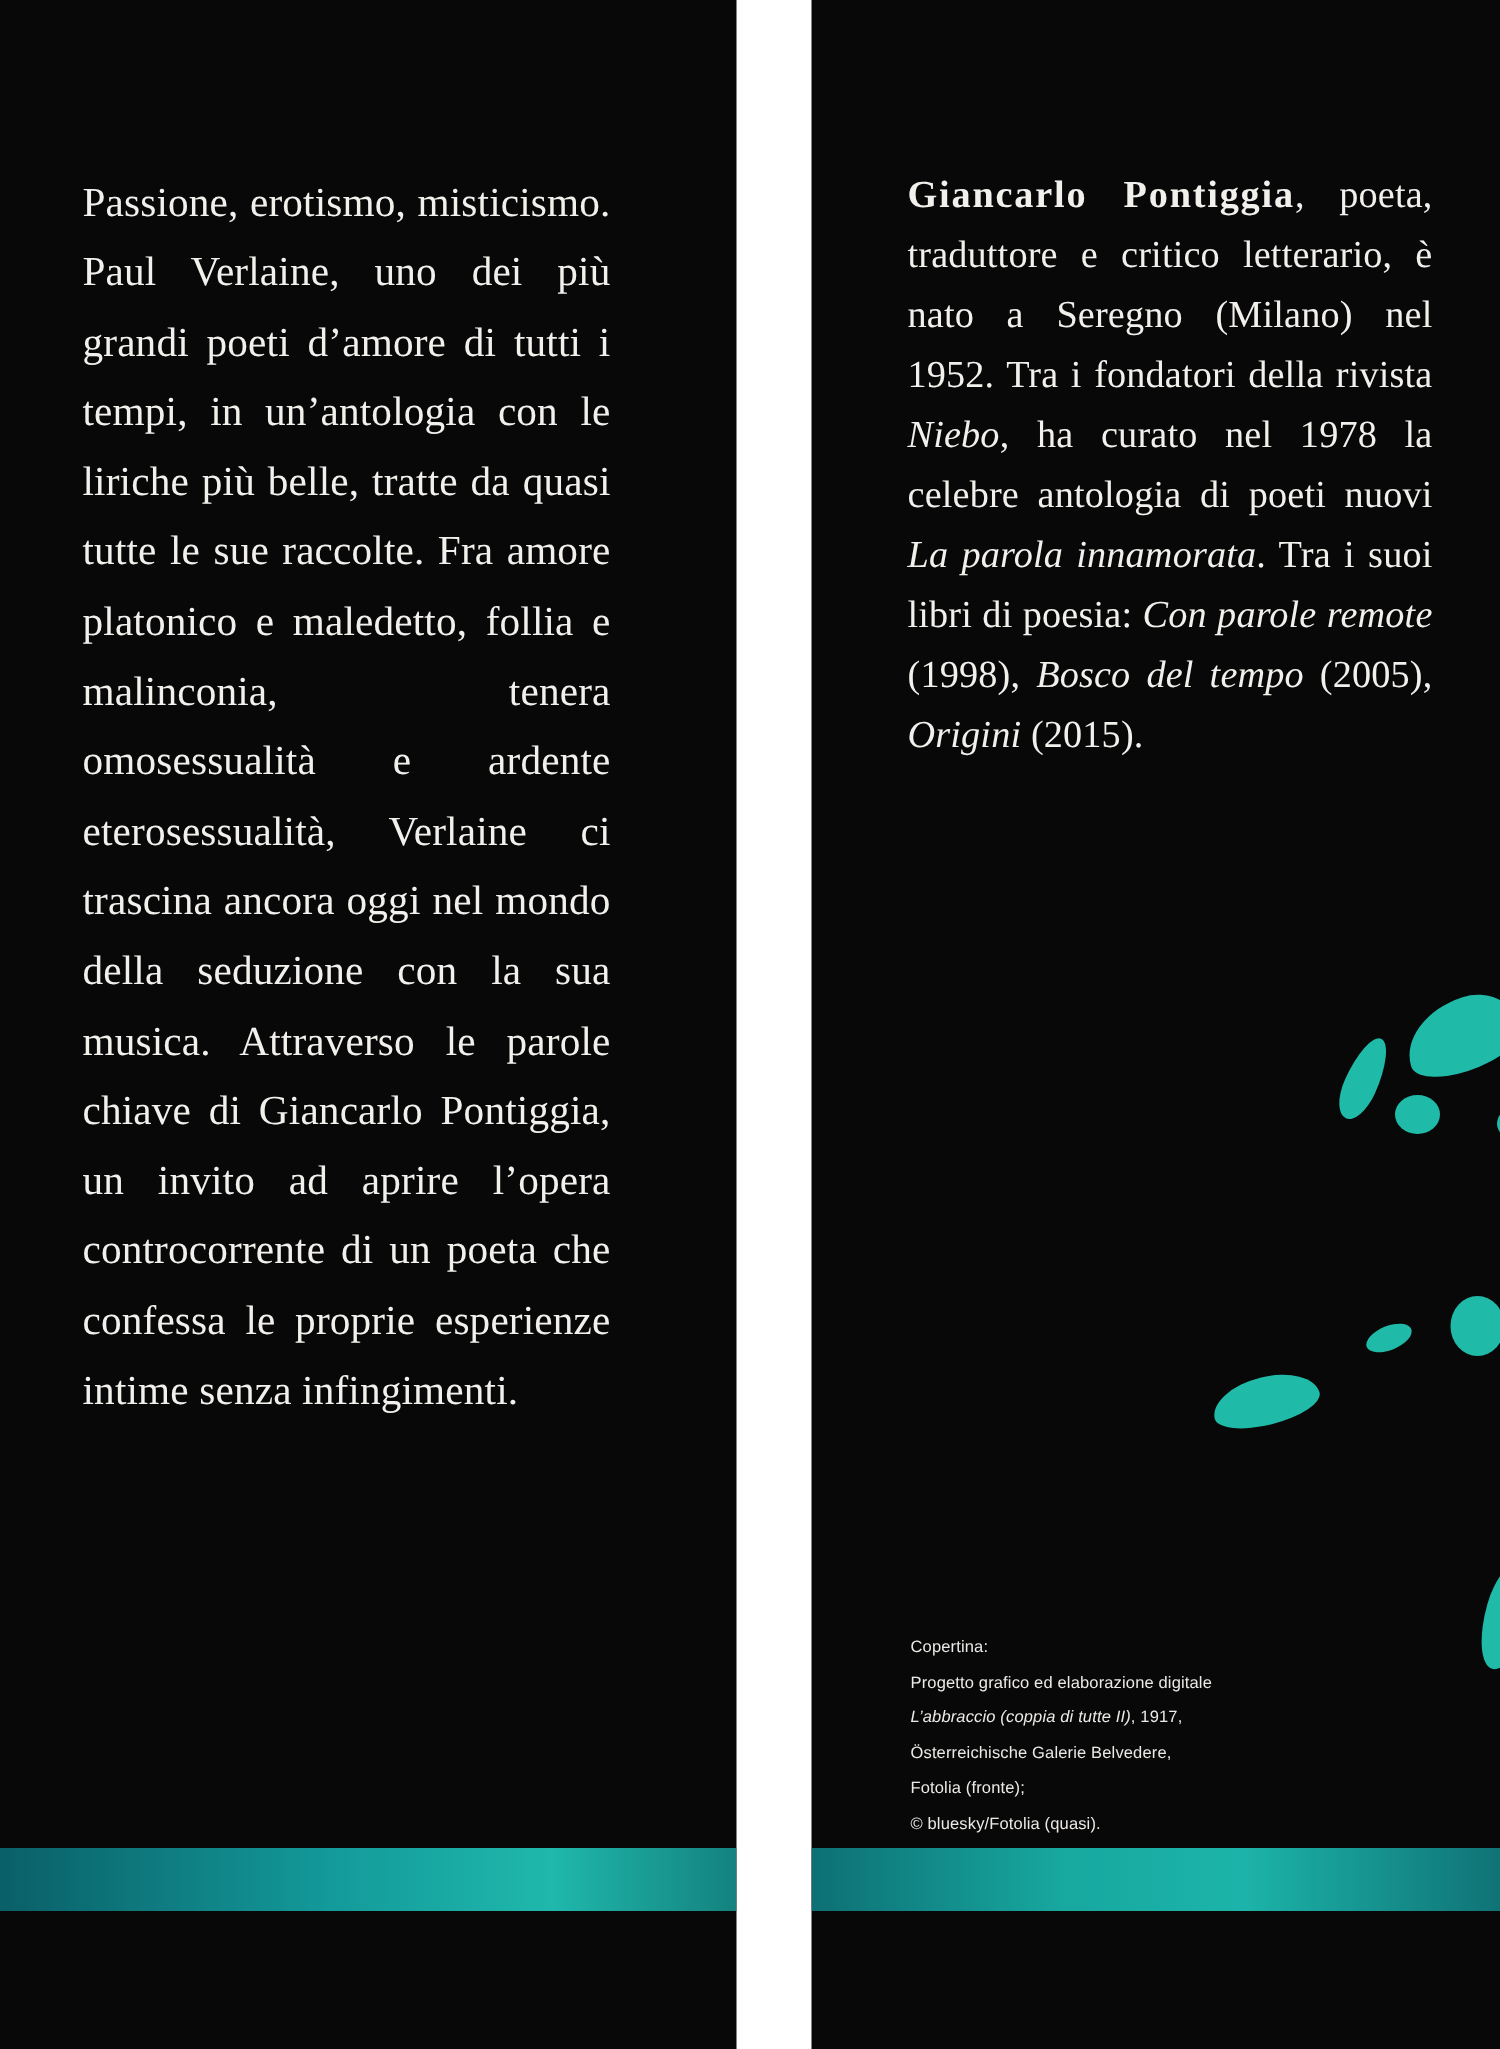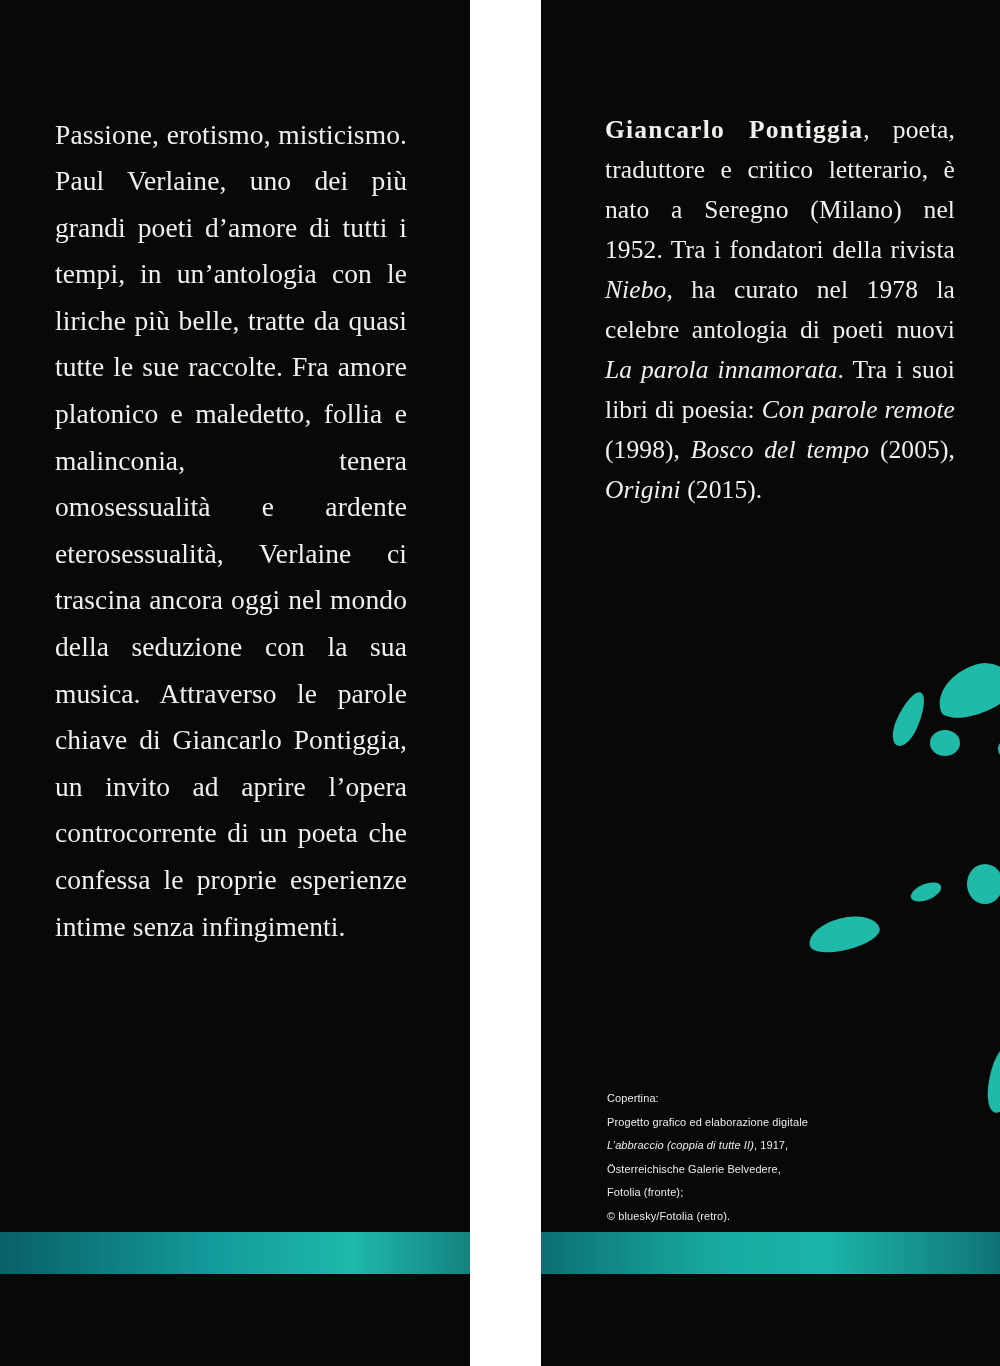"Passione, erotismo, misticismo. Paul" .panel-left { padding-left: none -> 21px }
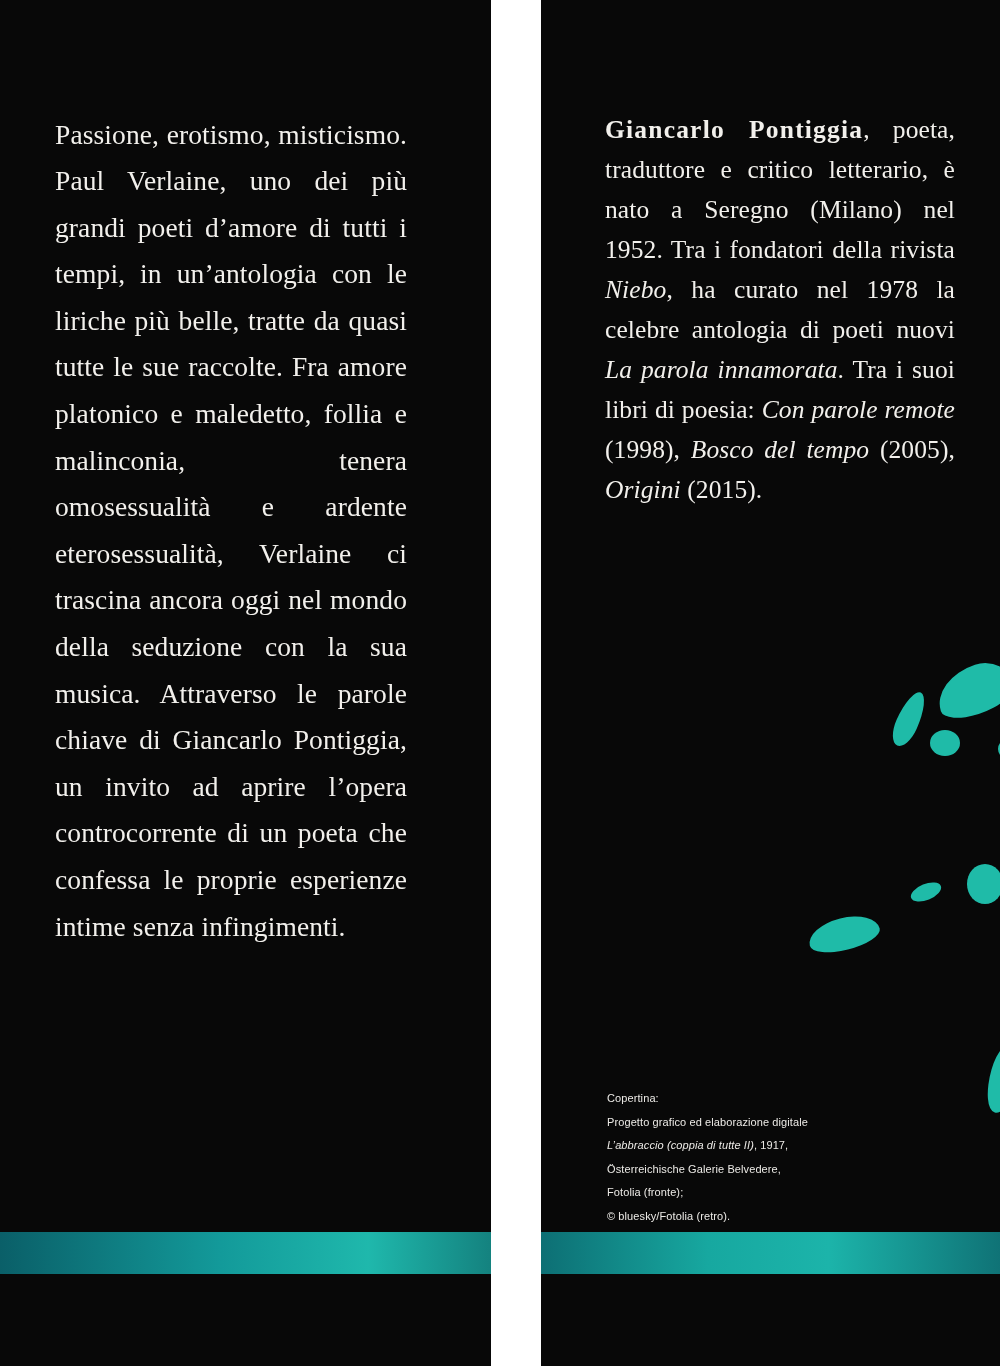"© bluesky/Fotolia (retro)." div { text: retro -> quasi }
